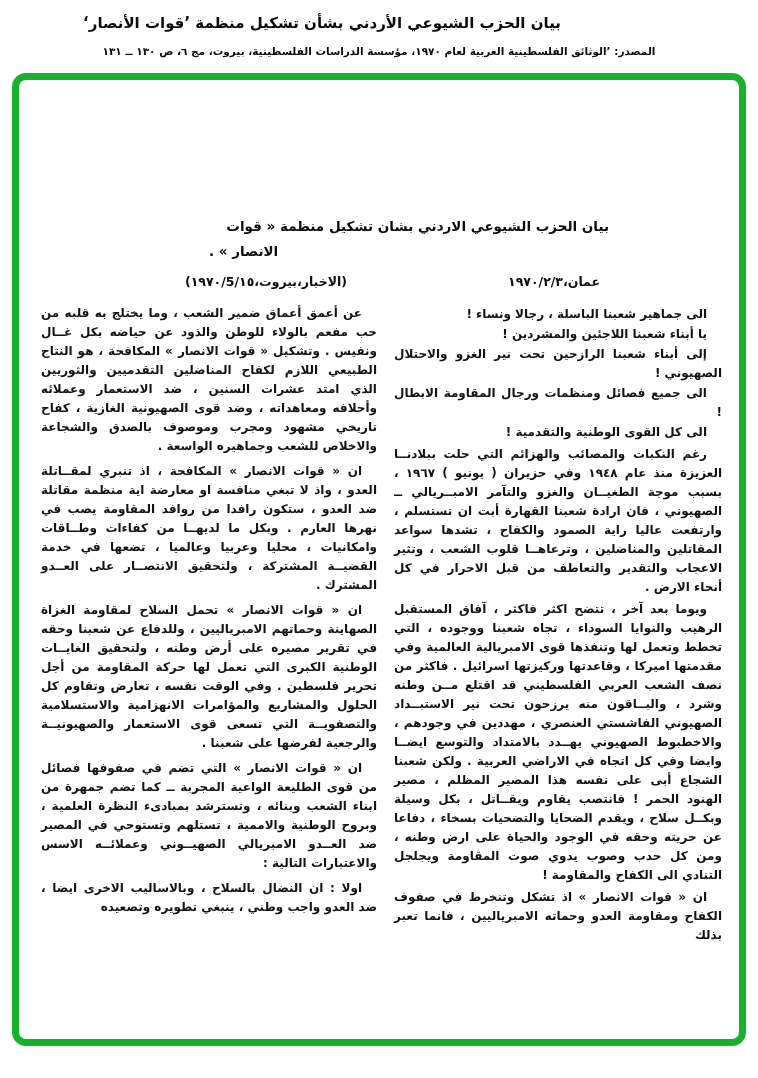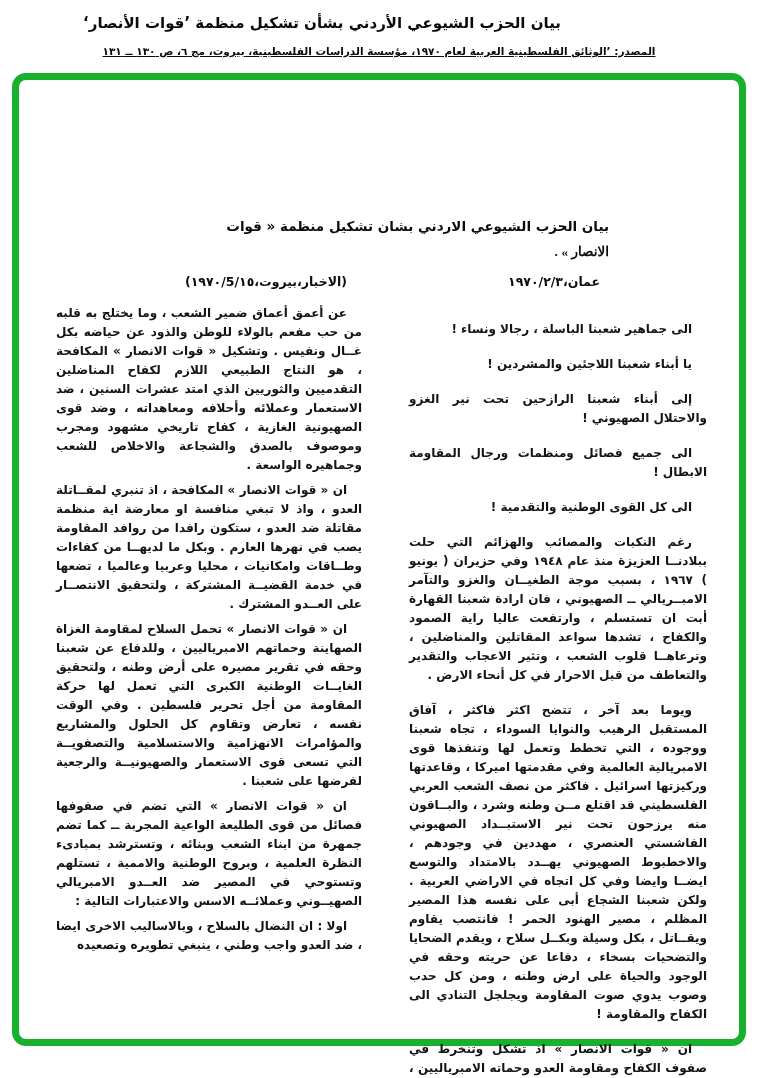"المصدر: ’الوثائق الفلسطينية العربية لعام" .src { text-decoration: underline -> none }
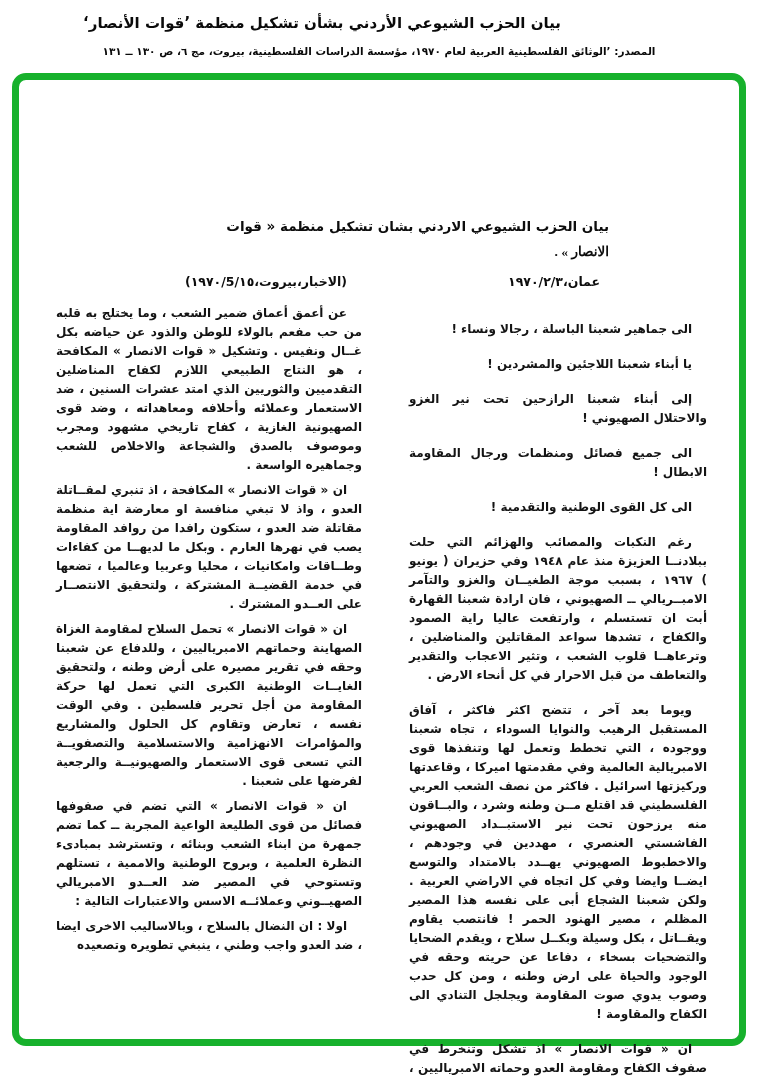"الانصار » ." .doc-title .t2 { font-family: Liberation Serif, serif -> none; text-align: right -> left }
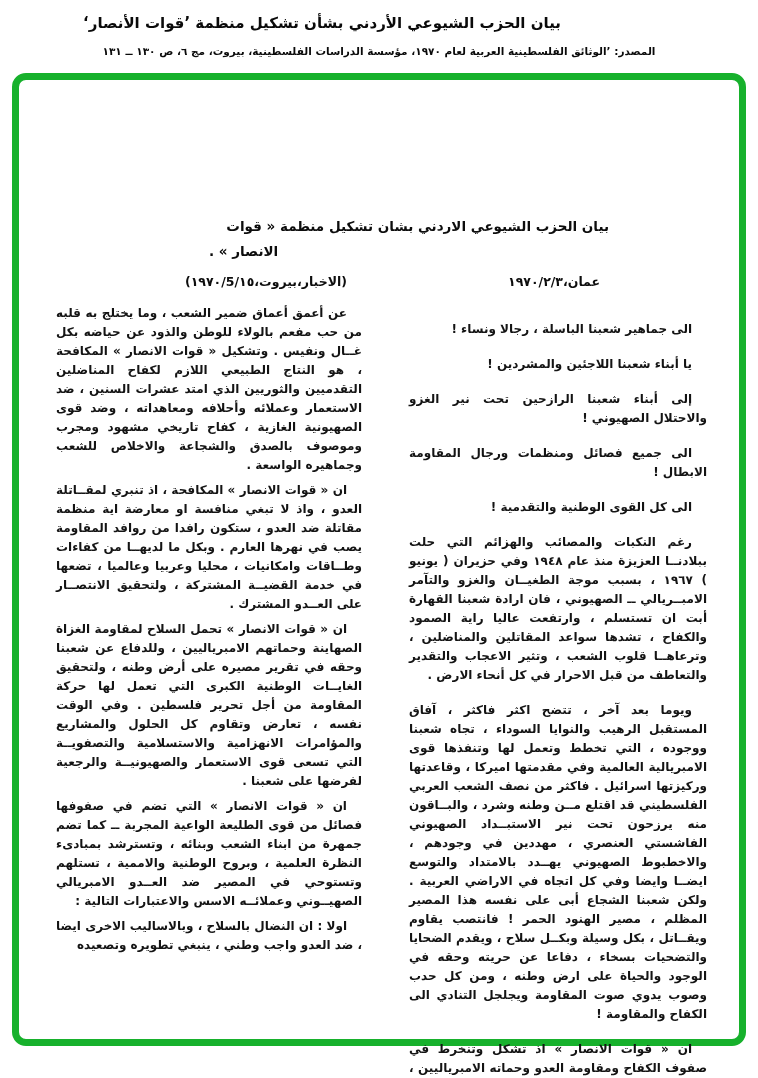"عن أعمق أعماق ضمير الشعب" .col p { margin: 16px -> 1px }
